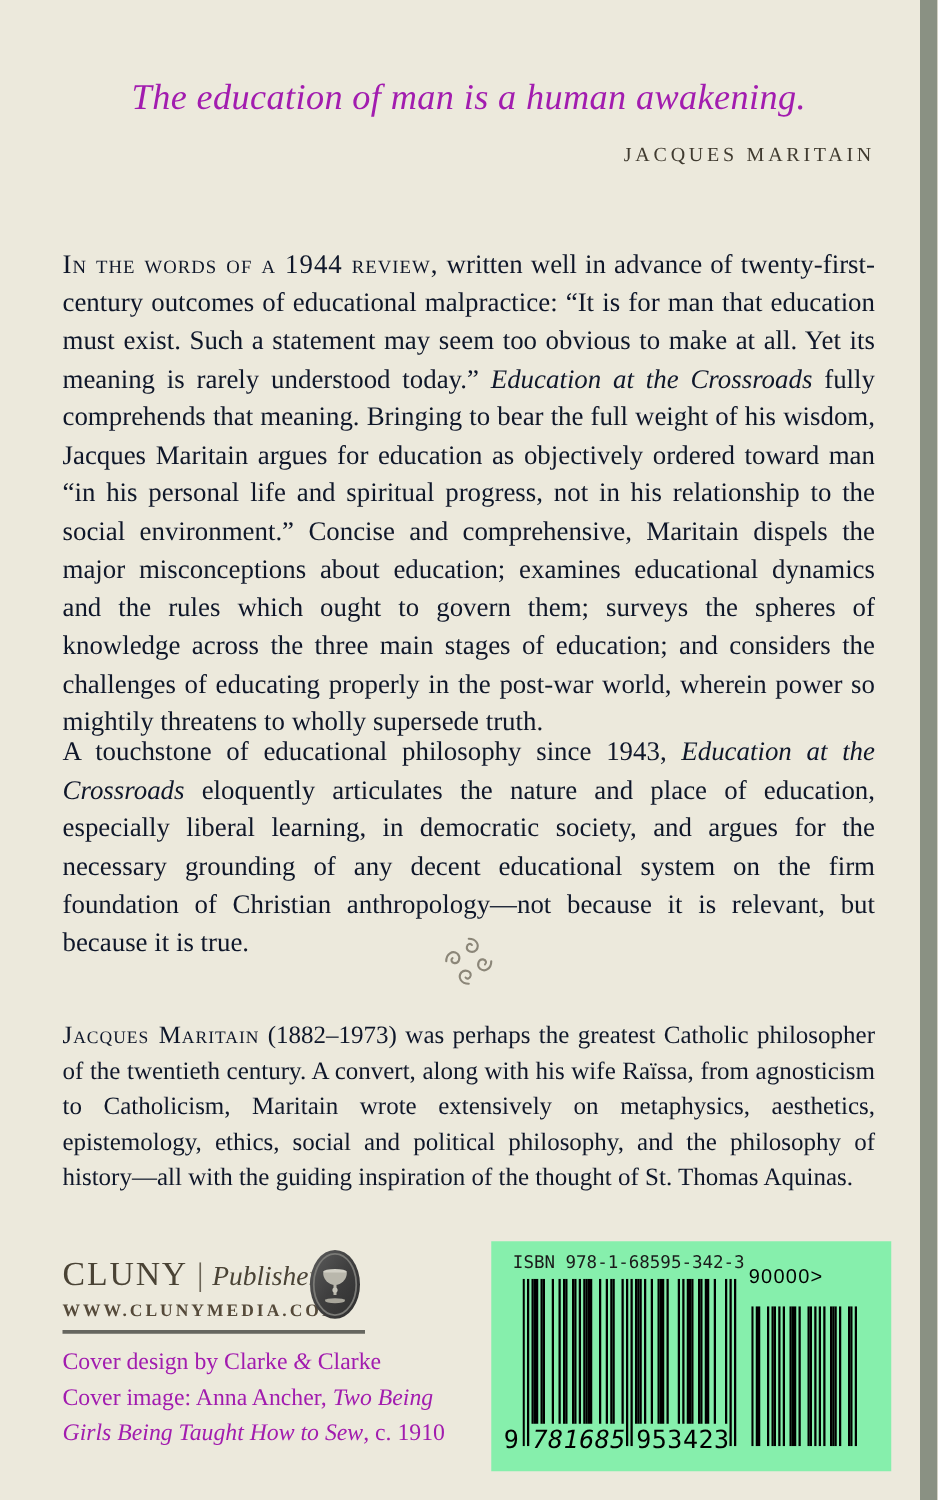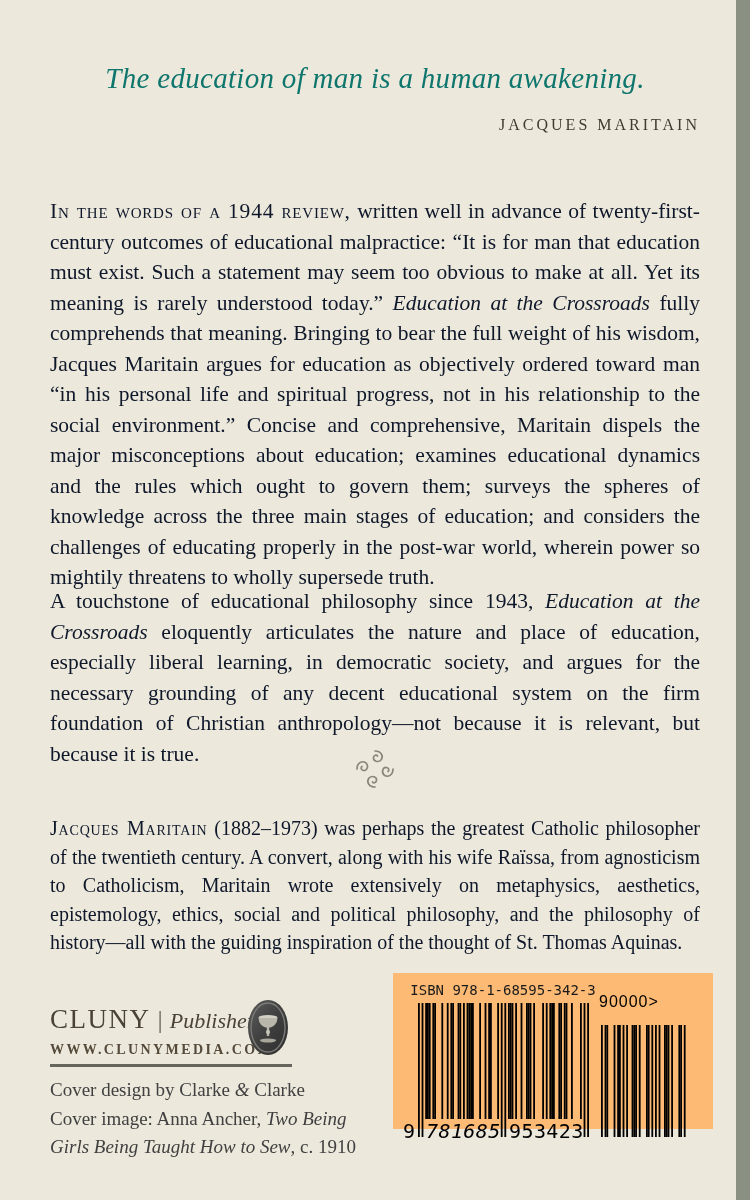"The education of man is" .quote { color: #0f766e -> #a21caf }
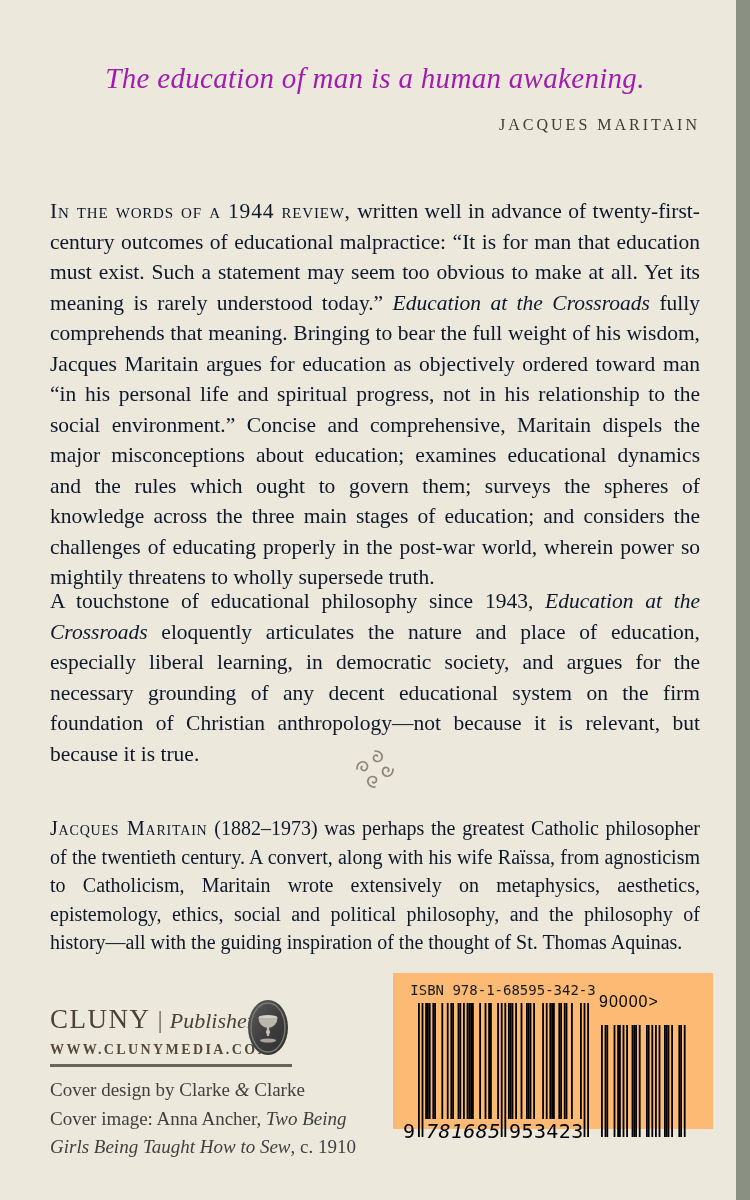"ISBN 978-1-68595-342-3" .bcbox { background: #fdba74 -> #86efac; height: 156px -> 184px; top: 973px -> 993px }
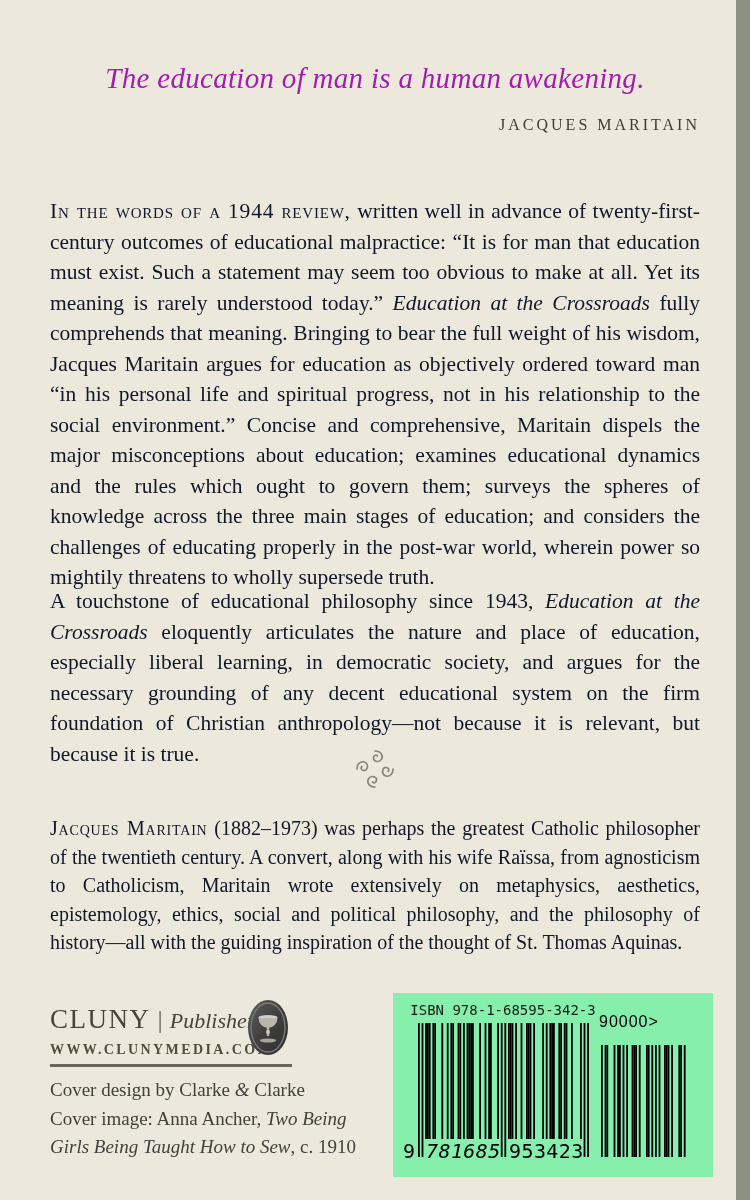"Cover design by Clarke &" .credits { color: #404040 -> #a21caf }
